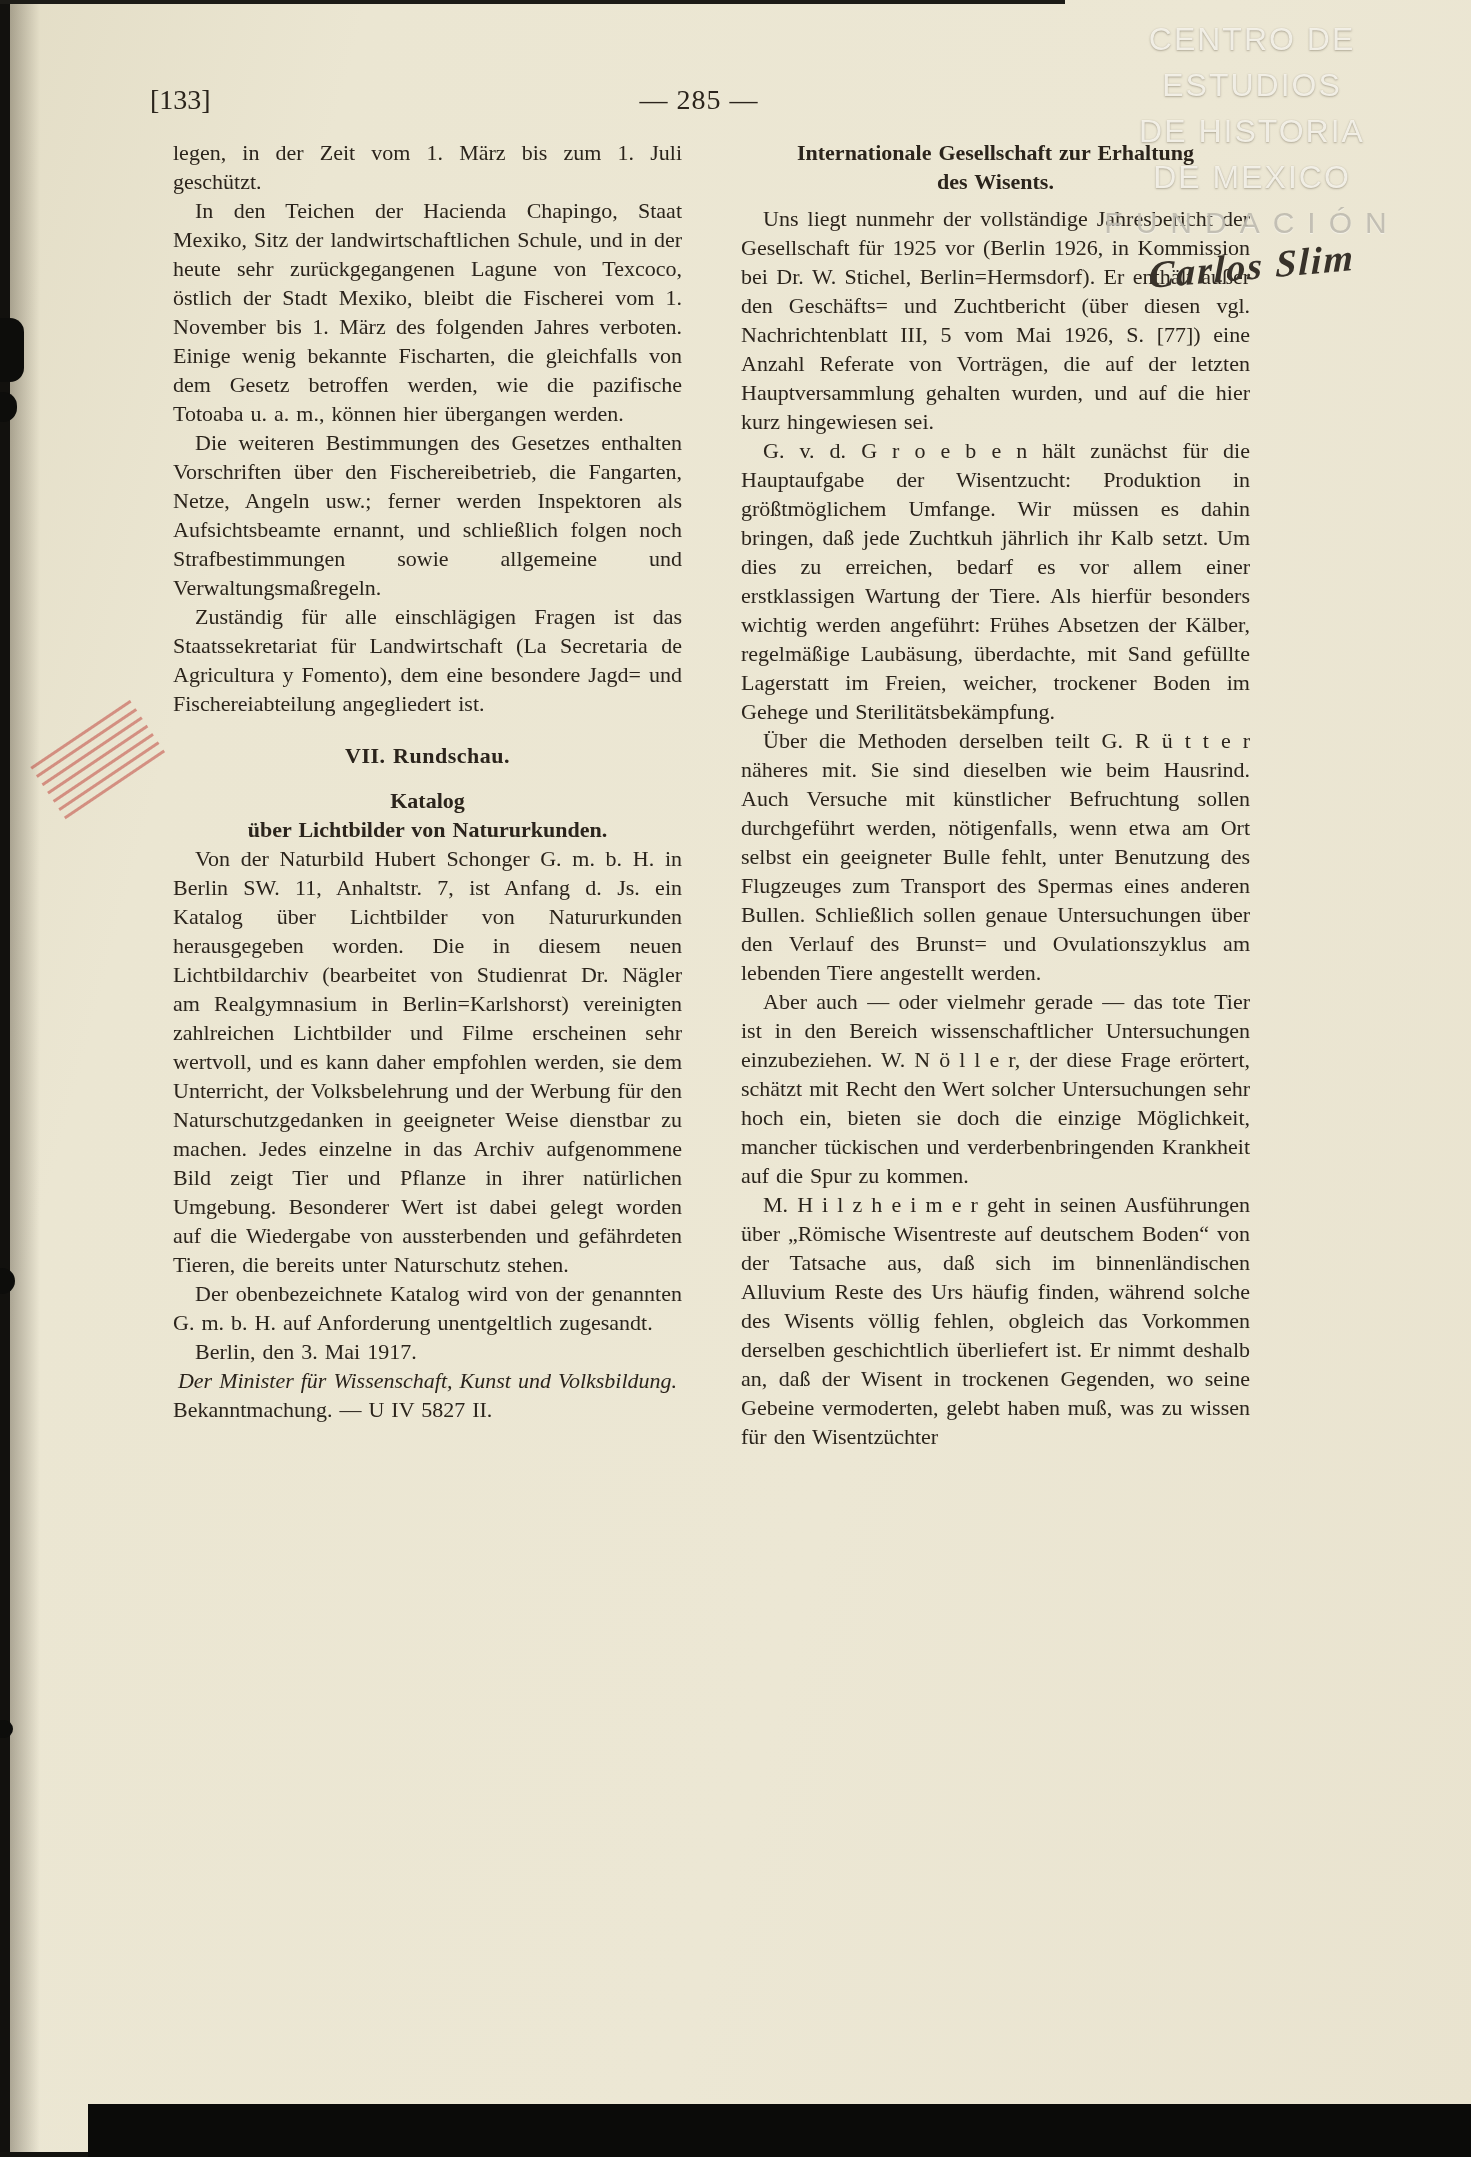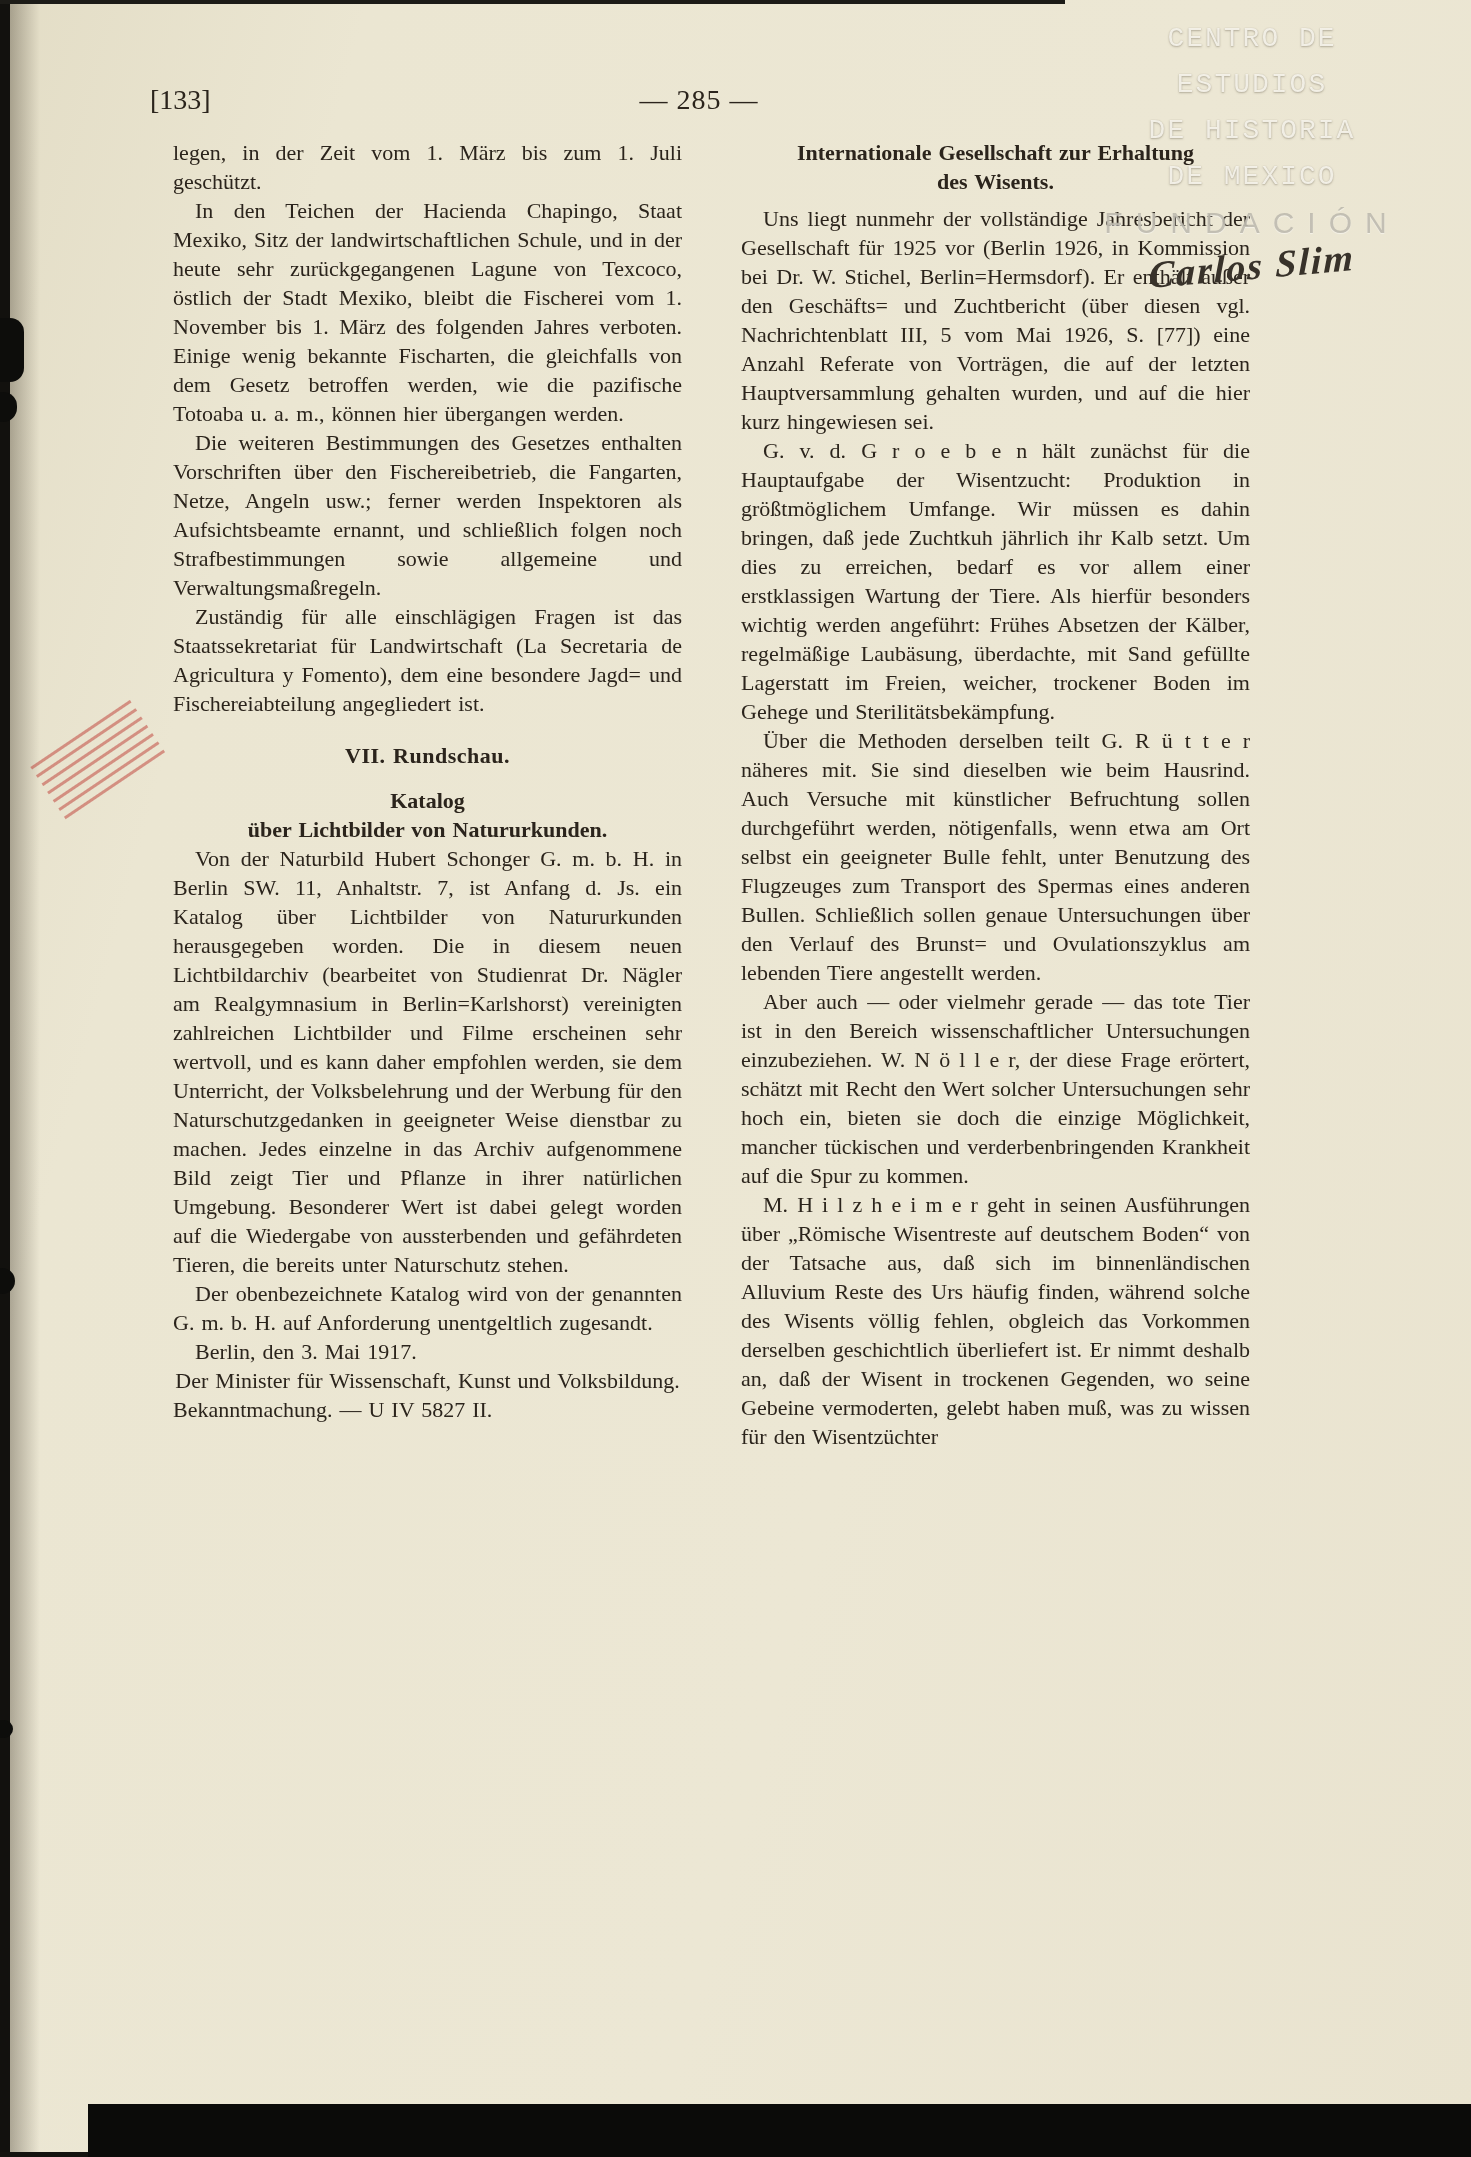"CENTRO DE" .wm-line { font-family: Liberation Mono, monospace -> Liberation Sans, sans-serif; font-size: 28px -> 32px }
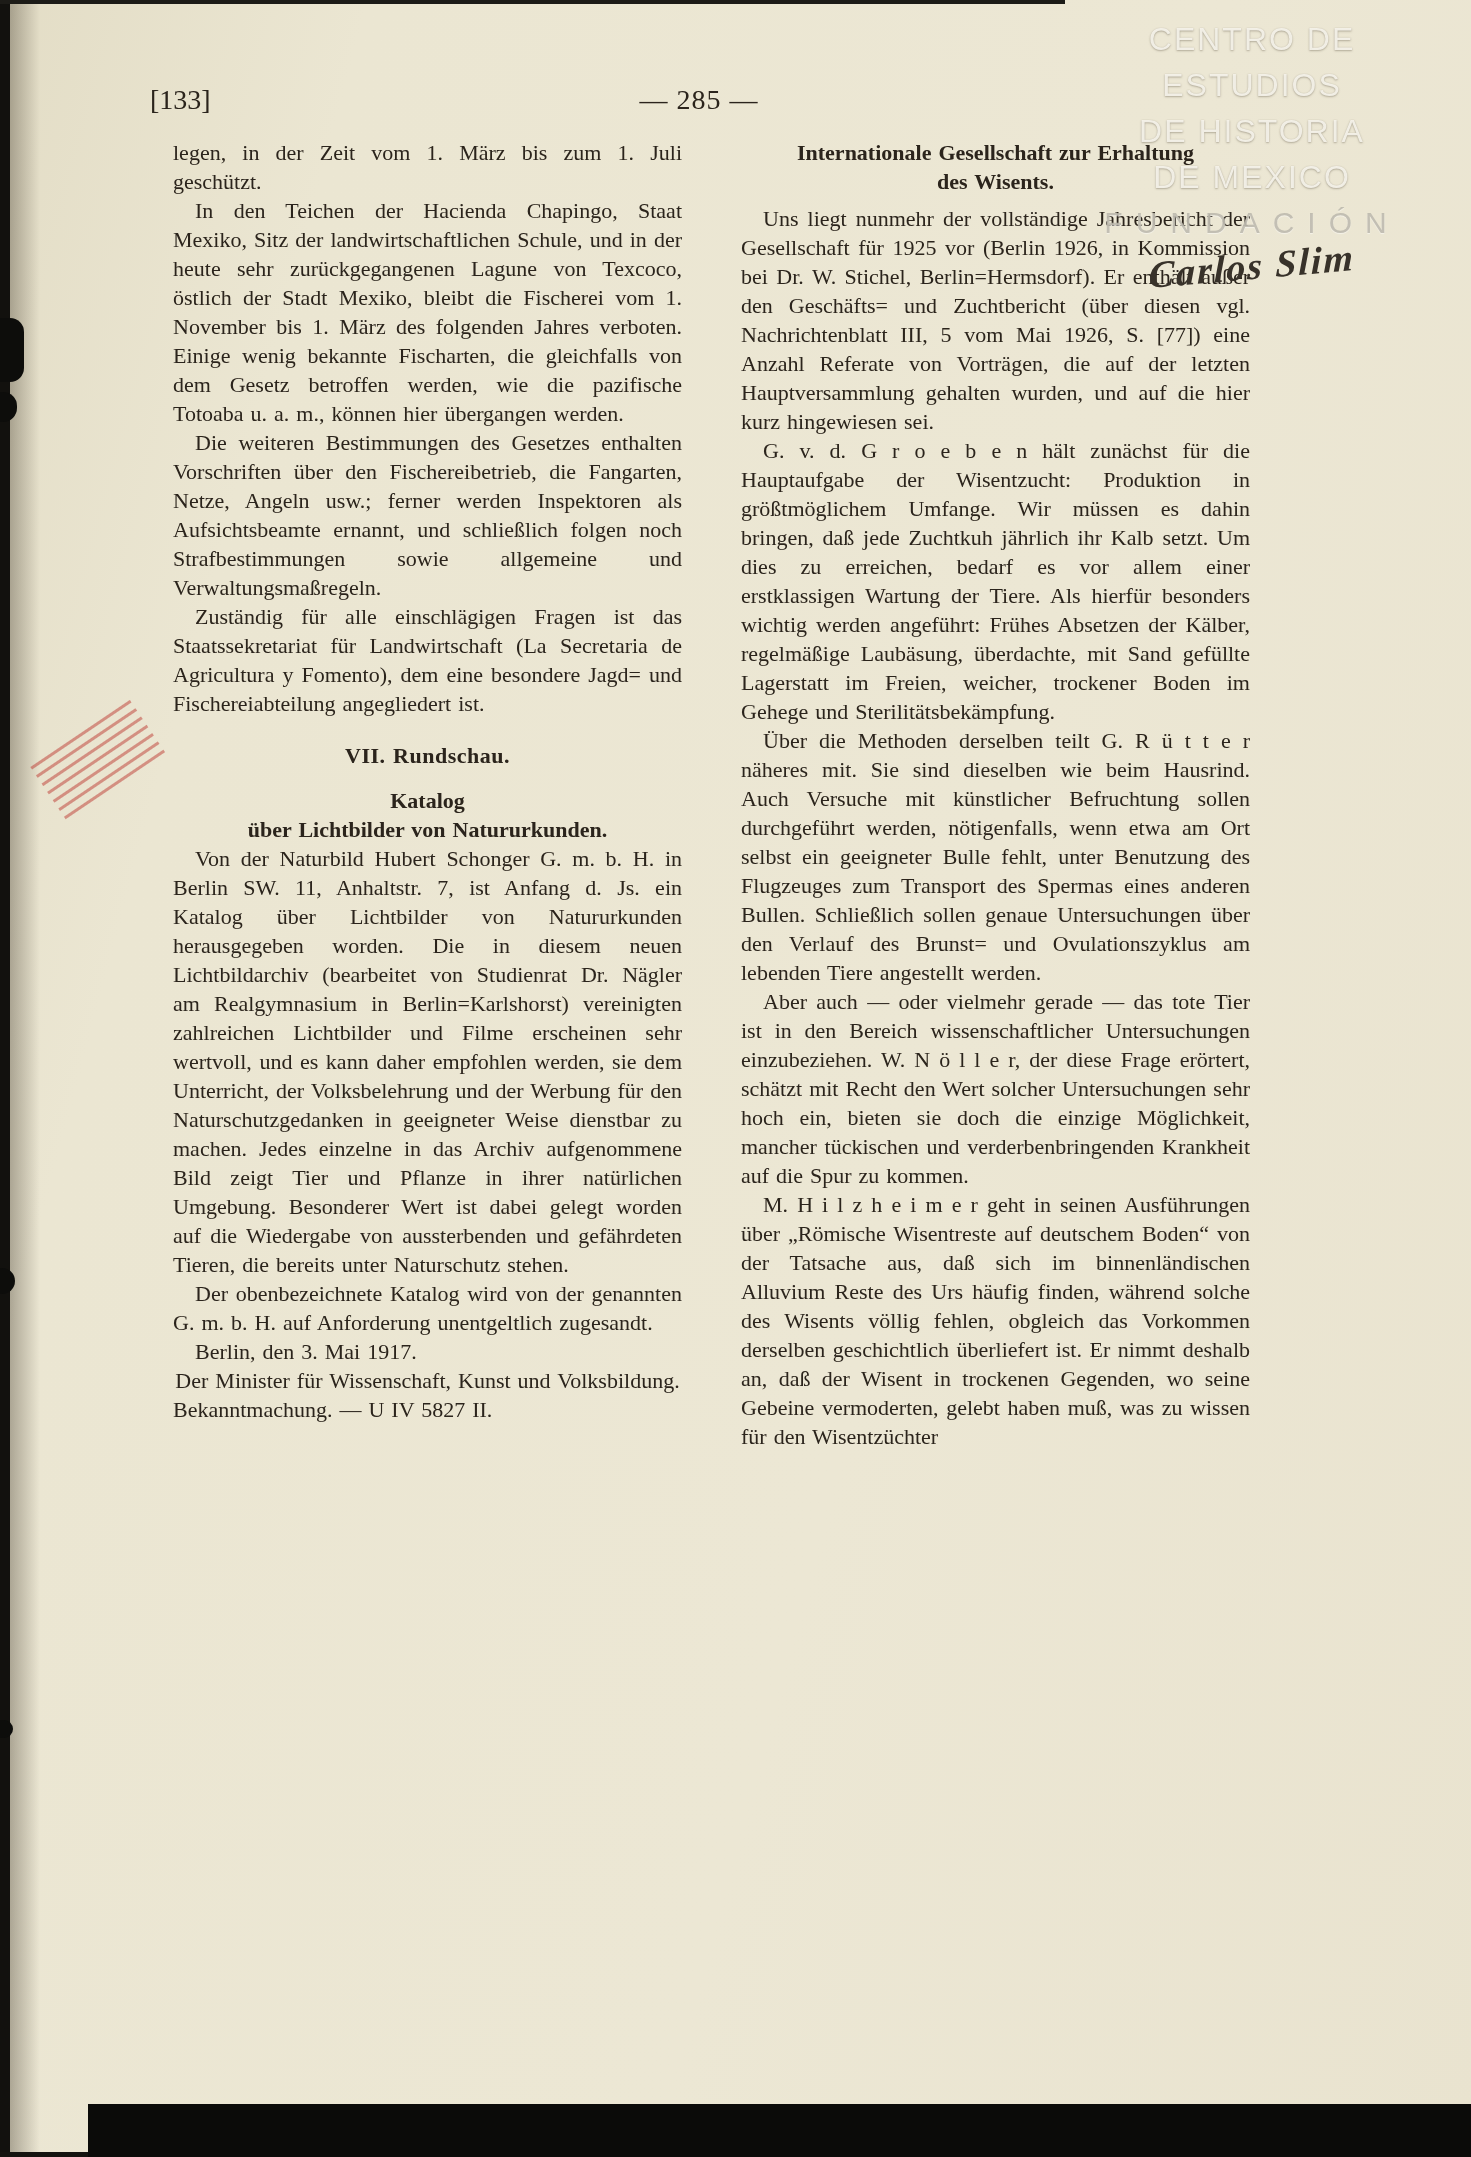"Der Minister für Wissenschaft, Kunst" .para.center { font-style: none -> italic }
